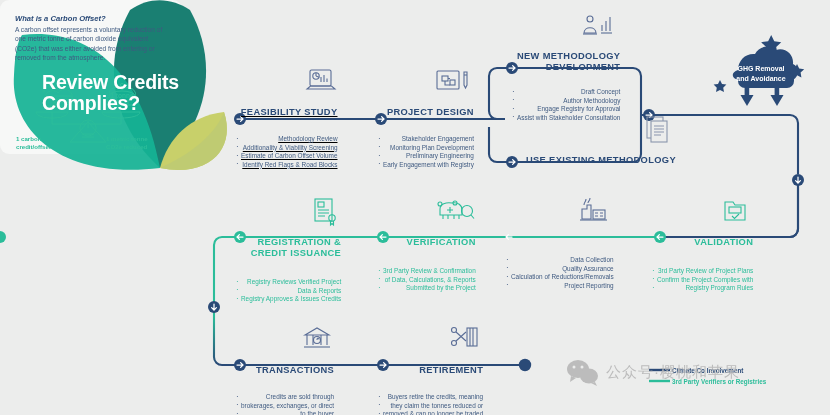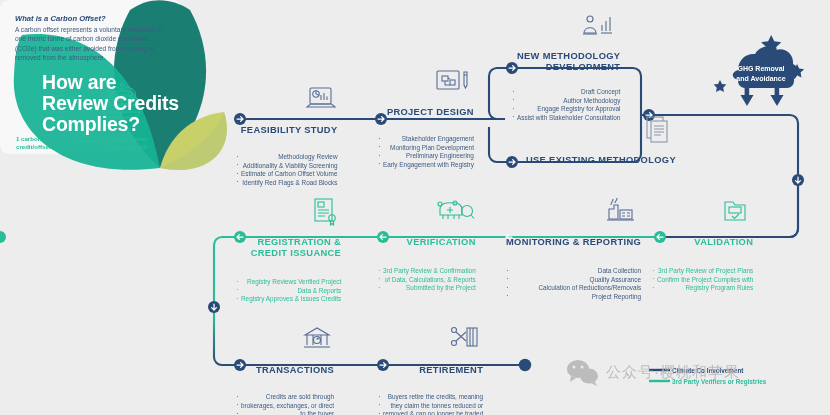"How are" div { html: <div>How are</div> -> none }
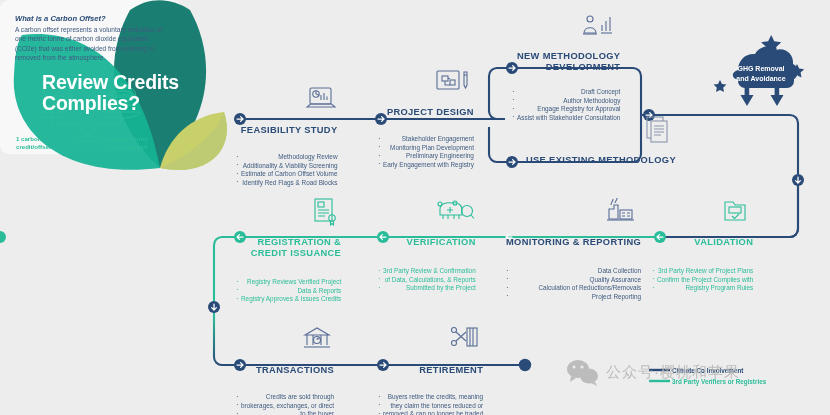"FEASIBILITY STUDY" div.step { text-decoration: none -> underline; top: 84px -> 66px }
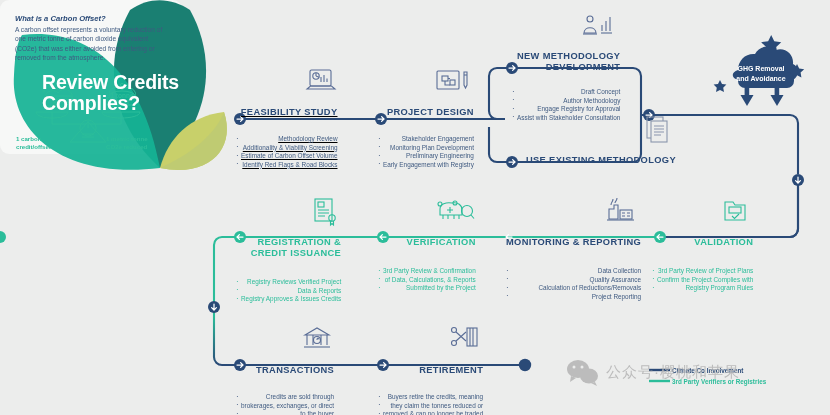"MONITORING & REPORTING" div.st-title { html: <div>MONITORING &amp; REPORTING</div> -> none }
